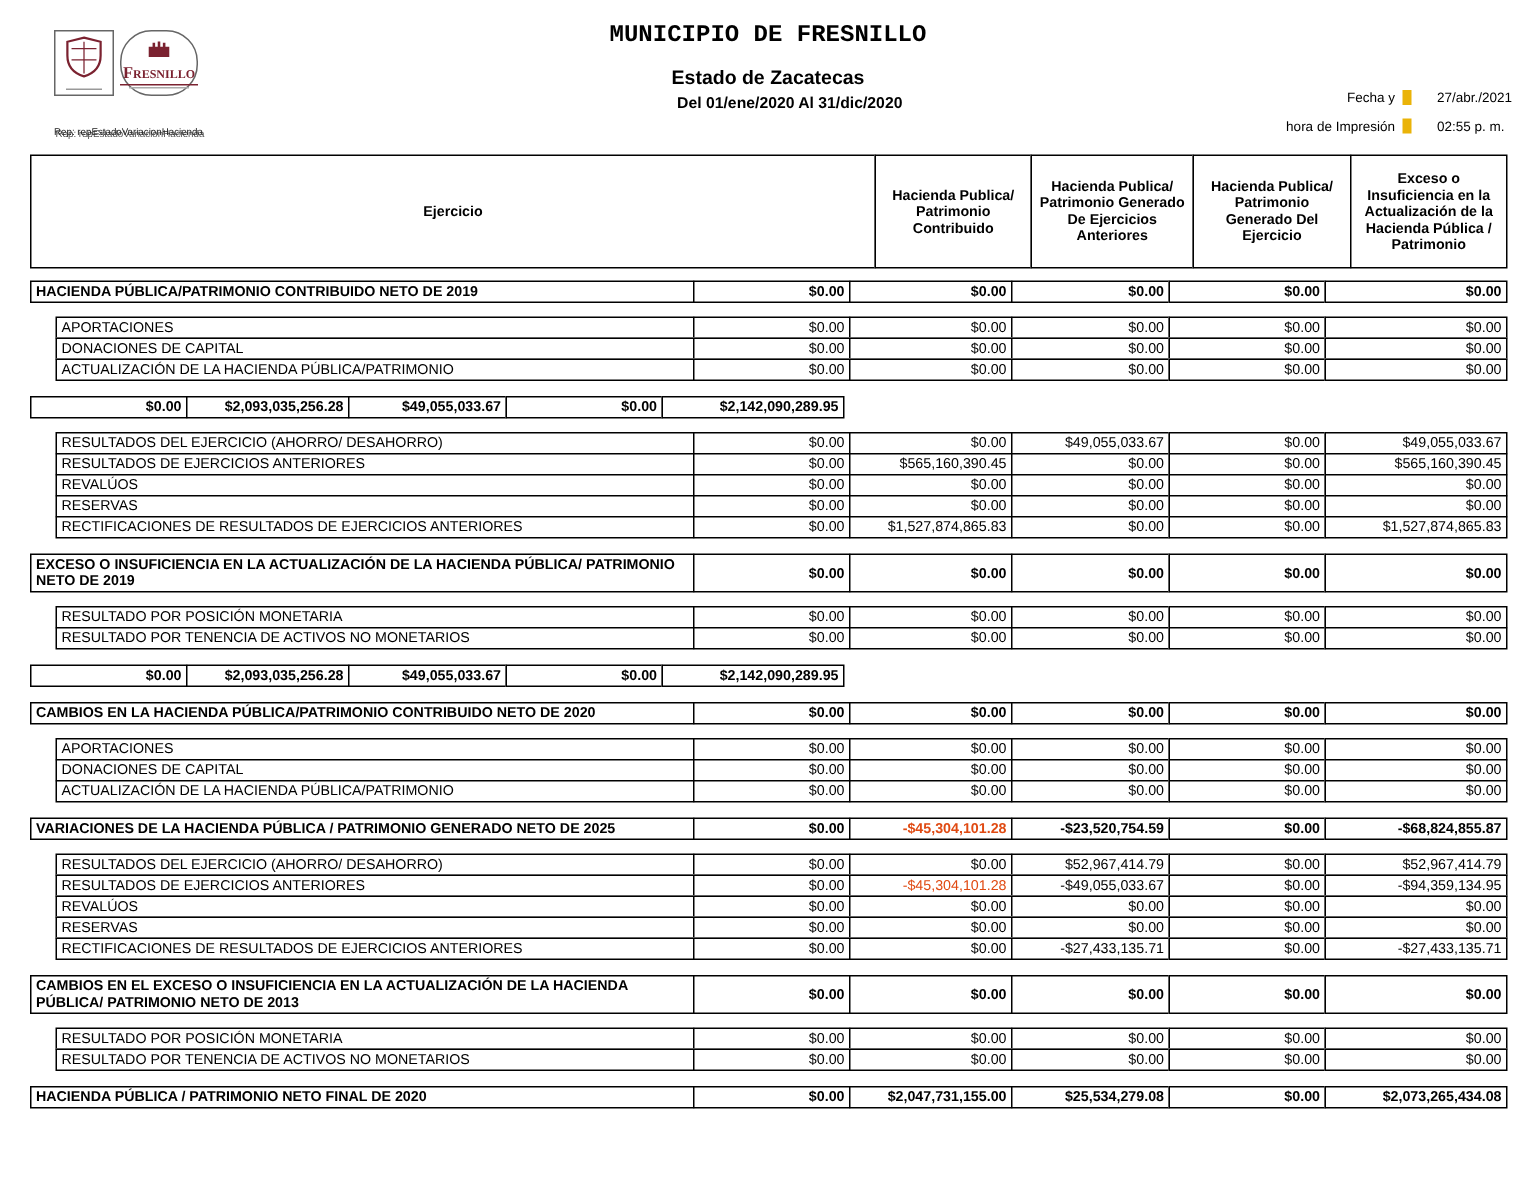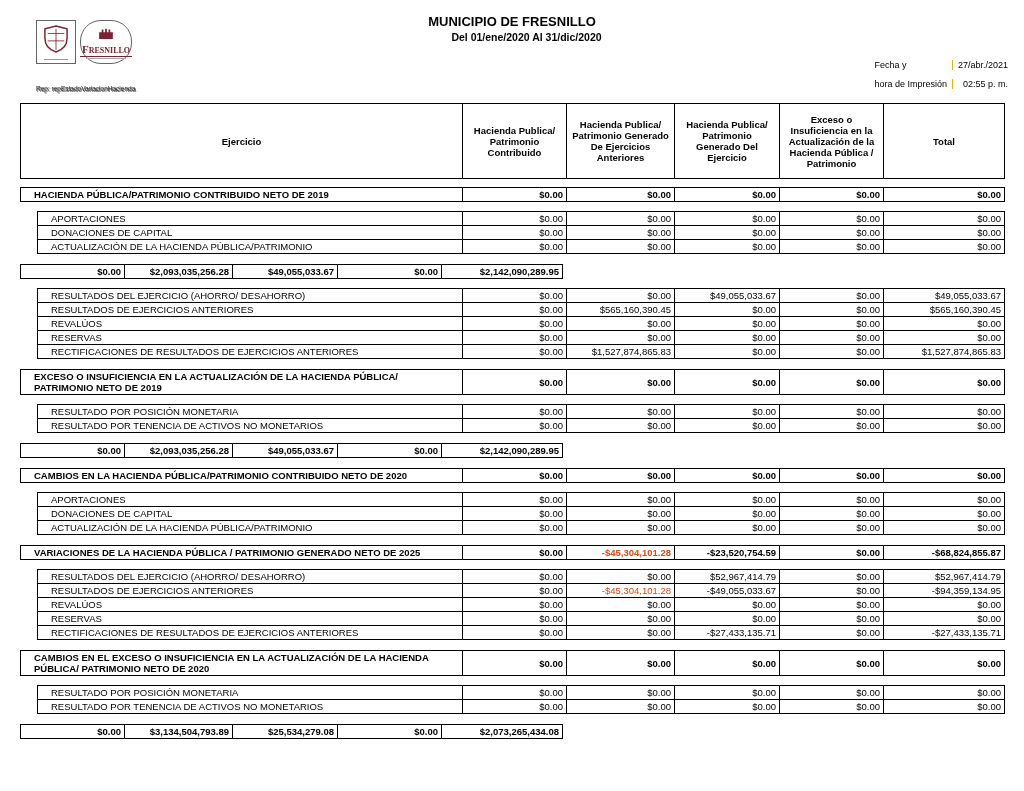"MUNICIPIO DE FRESNILLO" .t1 { font-family: none -> Liberation Mono, monospace; font-size: 13px -> 16px; margin-bottom: 2px -> 12px }
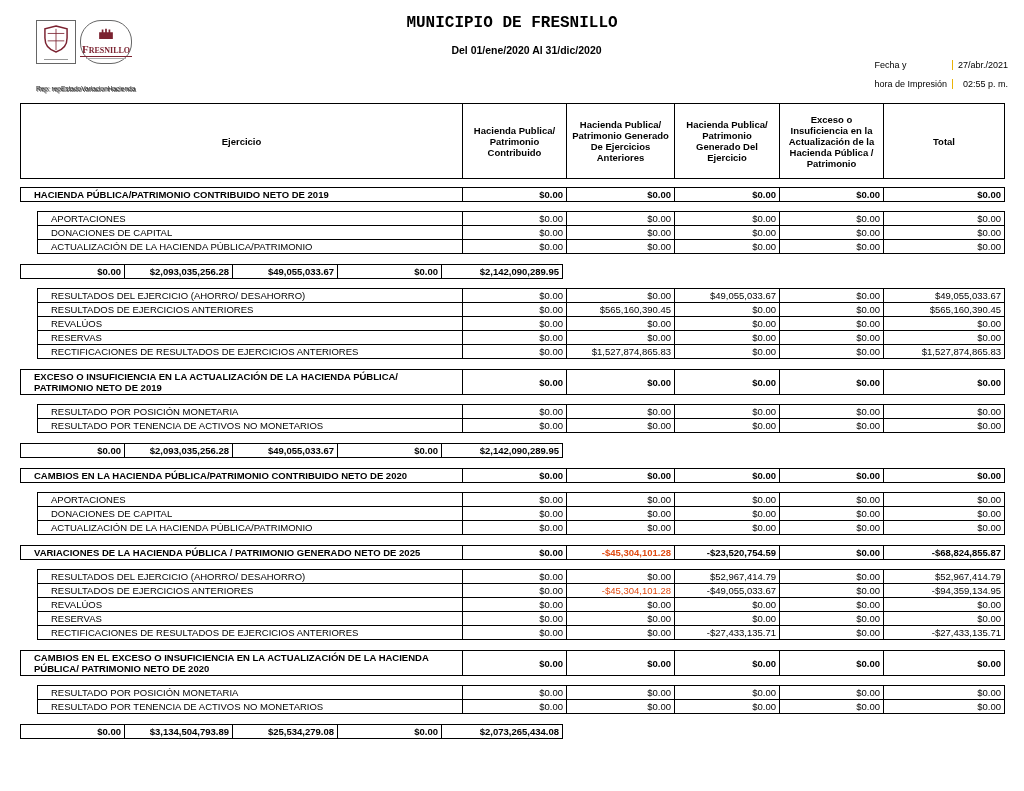"Estado de Zacatecas" div.t2 { html: none -> <div>Estado de Zacatecas</div> }
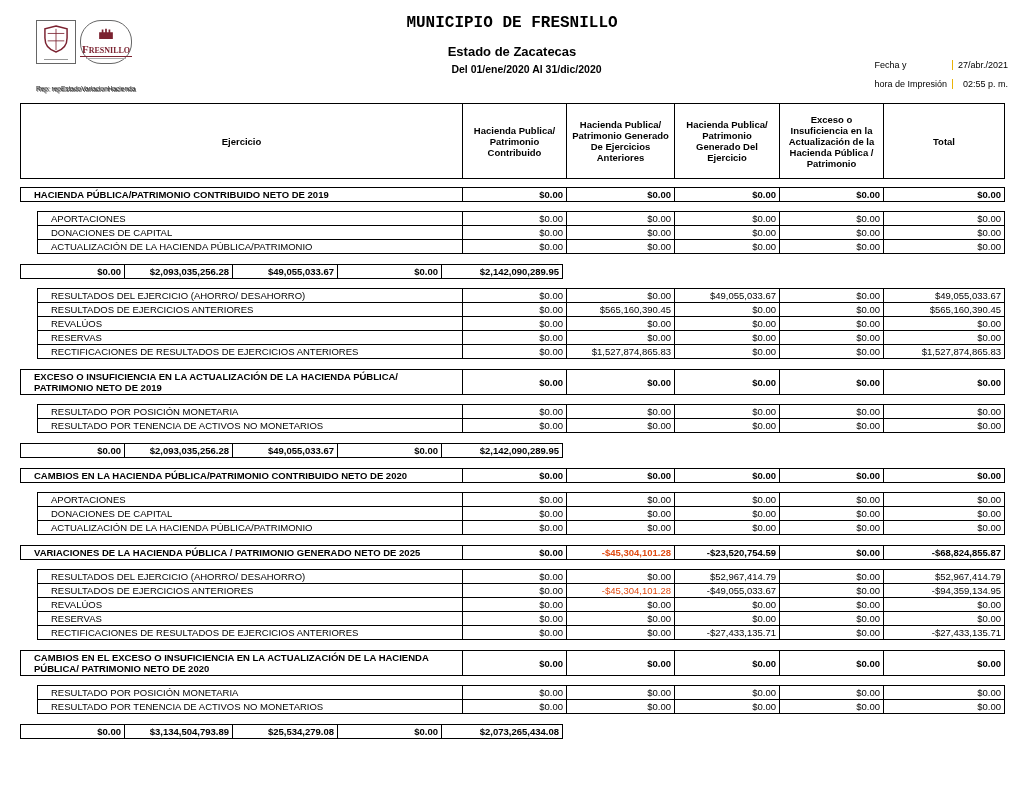"Fecha y" .pi-l { text-align: left -> right }
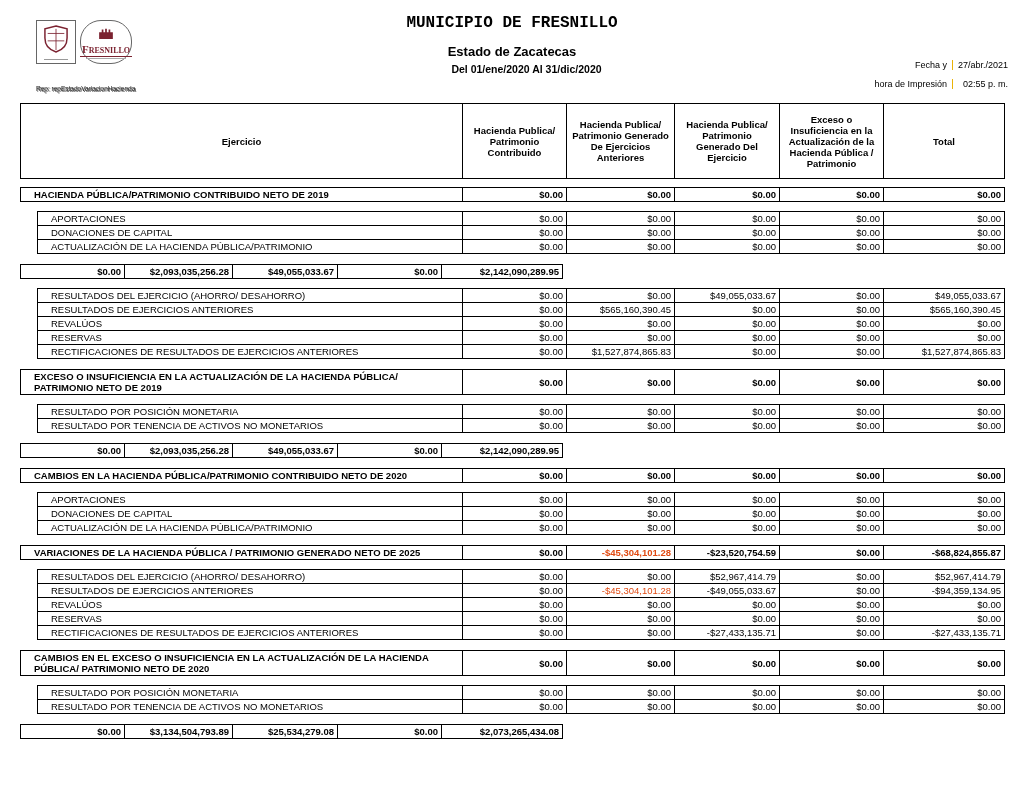"27/abr./2021" .pi-v { border-left: 1px solid #eab308 -> 6px solid #eab308; padding-left: 5px -> 17px; text-align: right -> none }
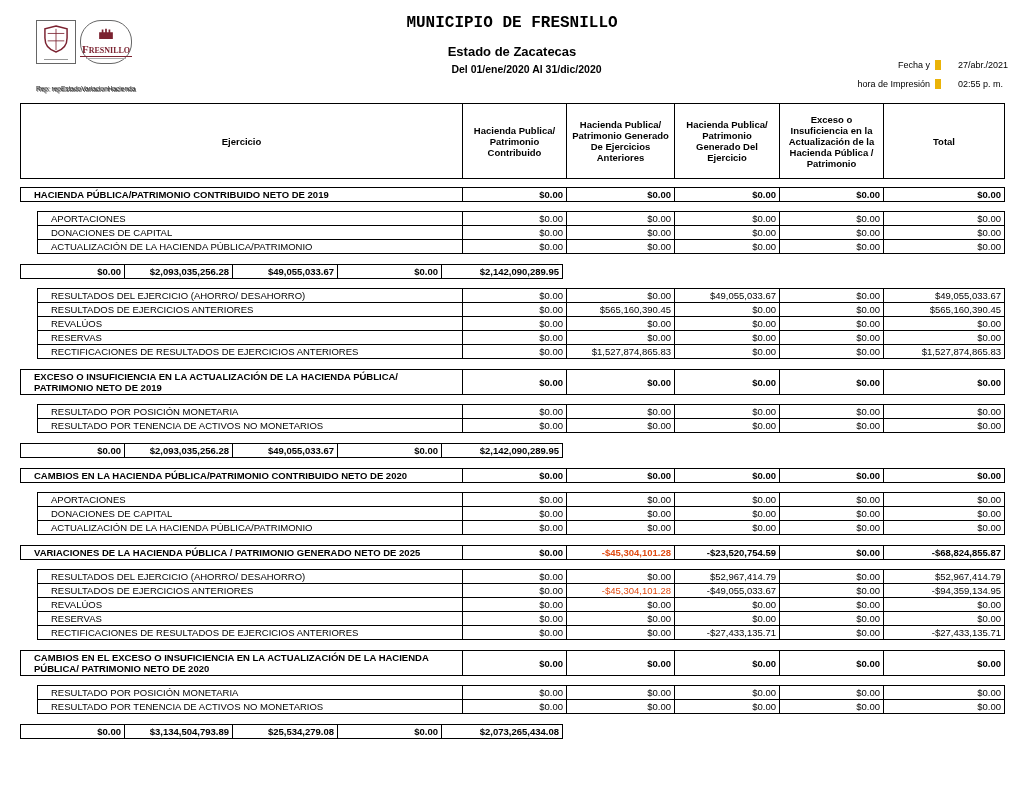"Total" div.cell { html: <div>Total</div> -> none }
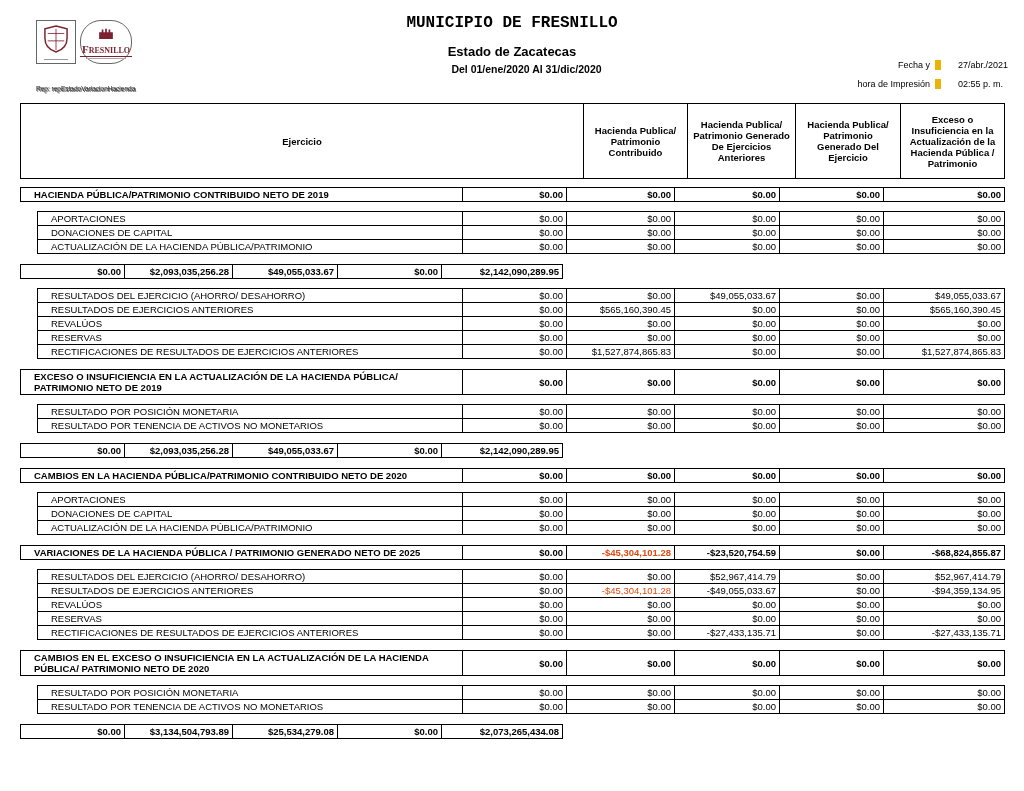"HACIENDA PÚBLICA/PATRIMONIO CONTRIBUIDO" .label { padding: 1px 13px -> 1px 3px }
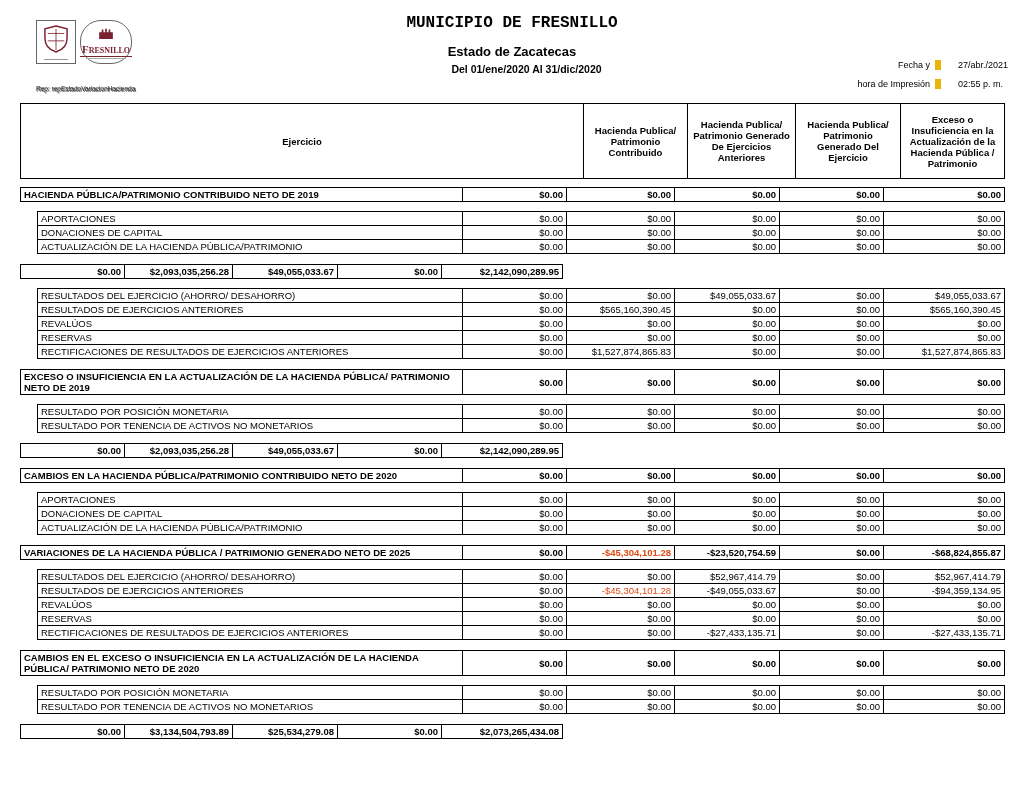"CAMBIOS EN EL EXCESO O" div.cell { text: 2020 -> 2013 }
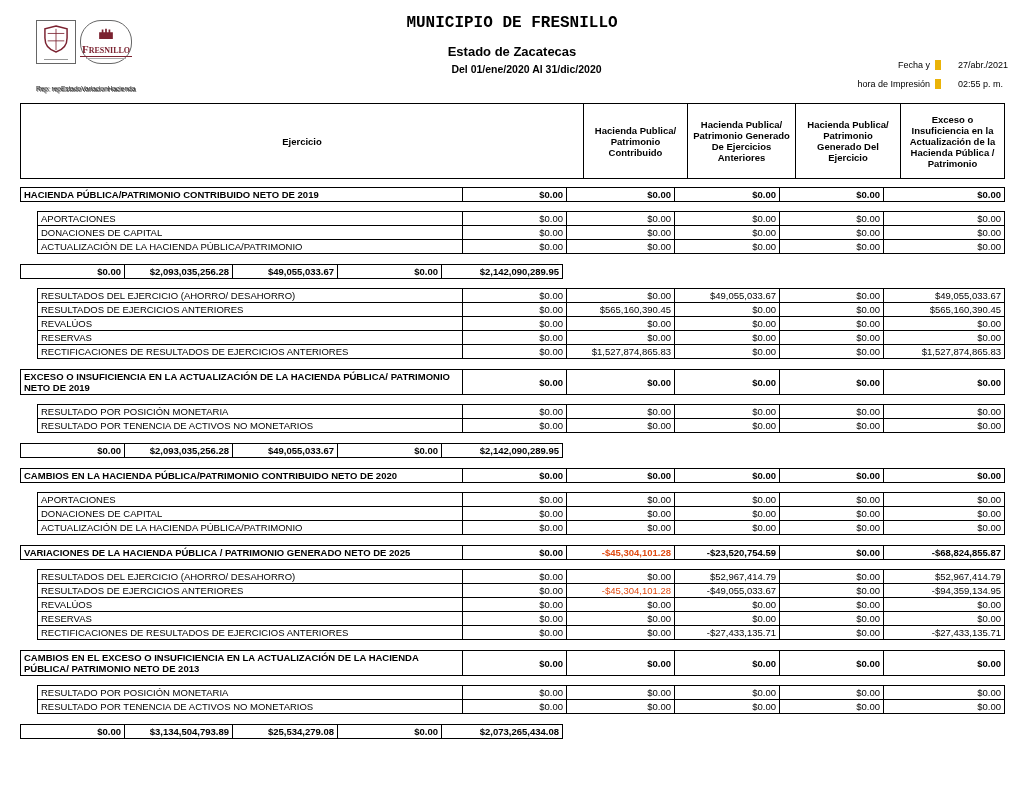"HACIENDA PÚBLICA / PATRIMONIO NETO" div.cell { html: none -> <div>HACIENDA PÚBLICA / PATRIMONIO NETO FINAL DE 2020</div> }
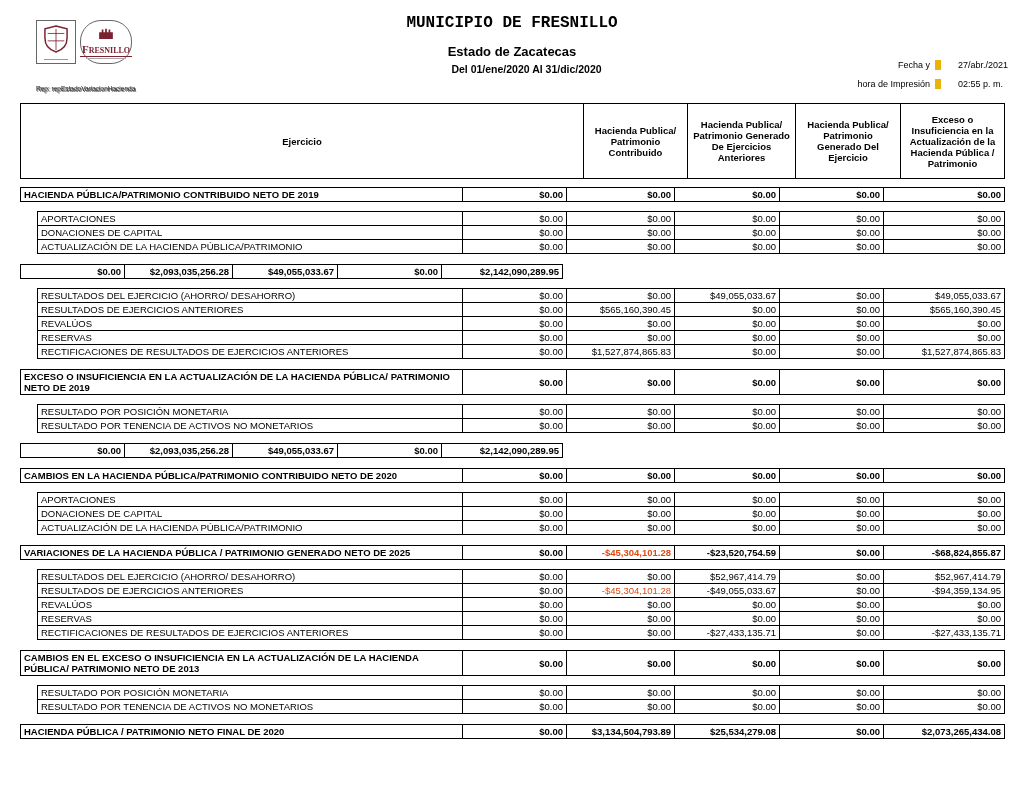"$3,134,504,793.89" div.cell { text: $3,134,504,793.89 -> $2,047,731,155.00 }
